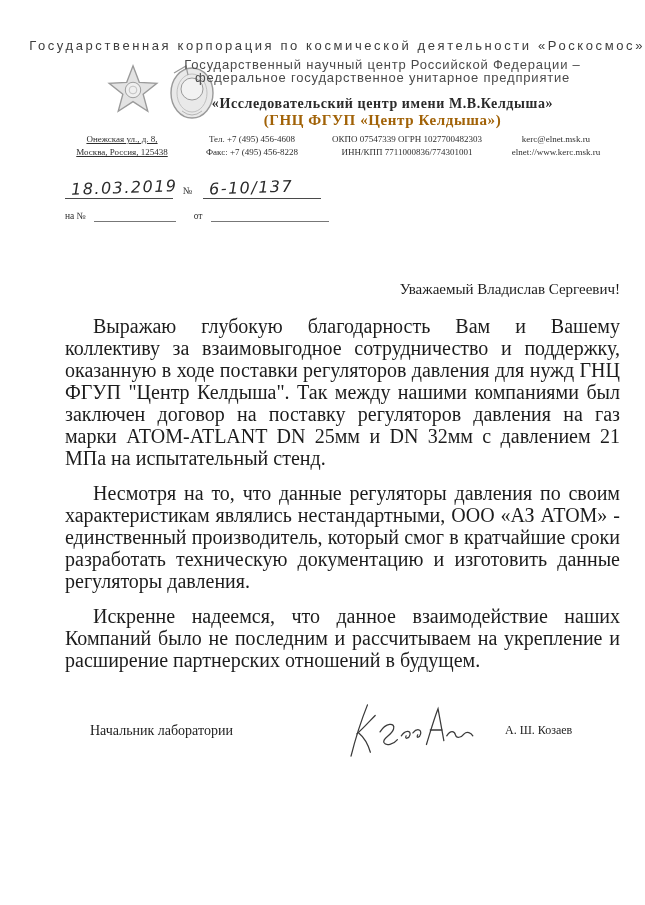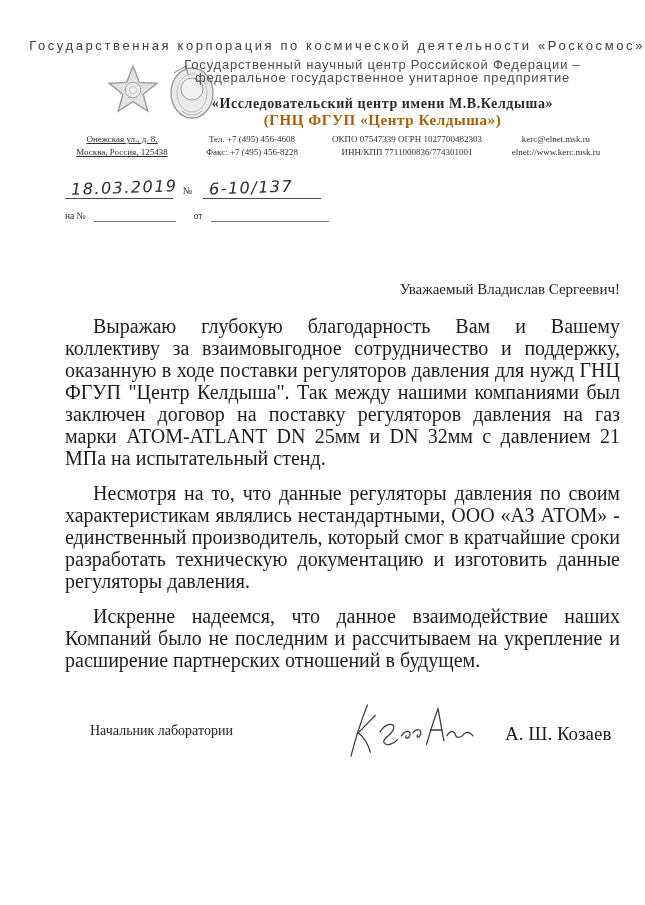"А. Ш. Козаев" .sig-name { font-size: 19px -> 12px }
